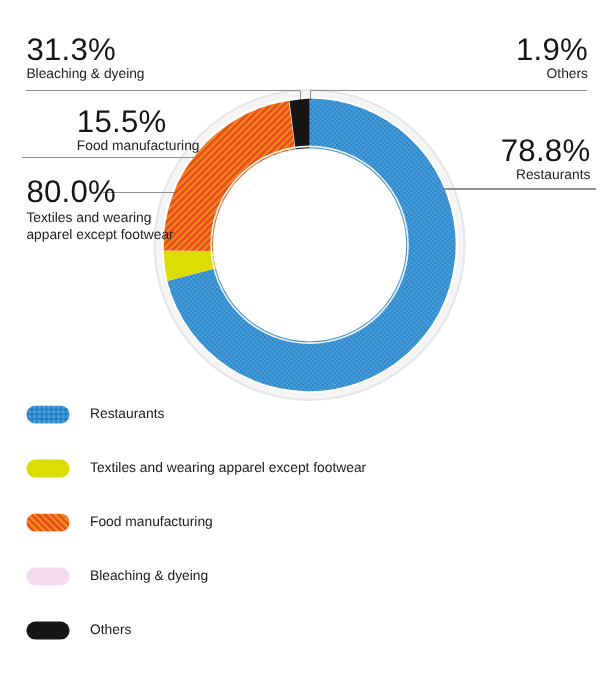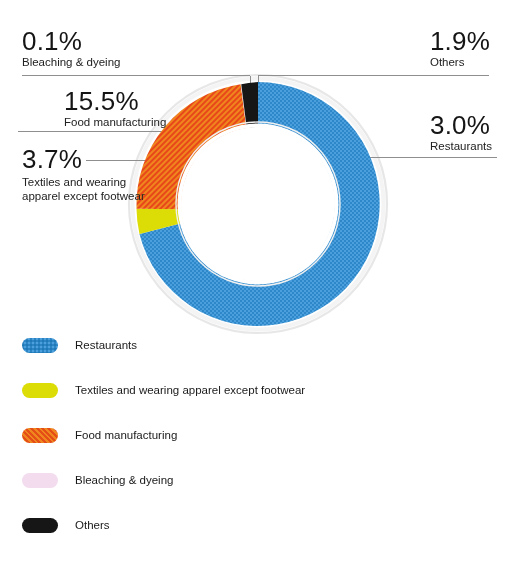"0.1%" span.pct { text: 0.1% -> 31.3% }
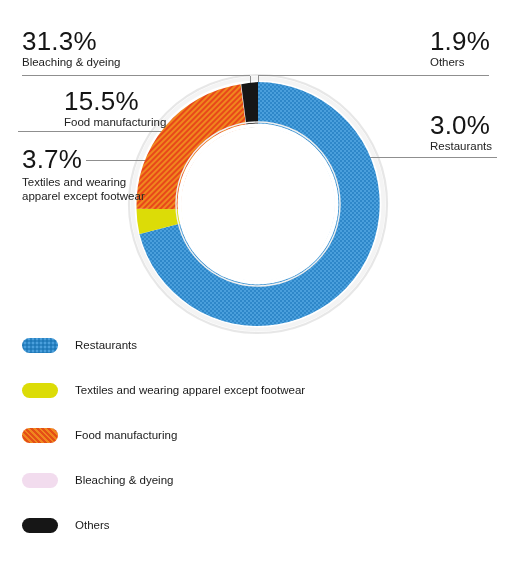"1.9%" .callout.right { text-align: left -> right }
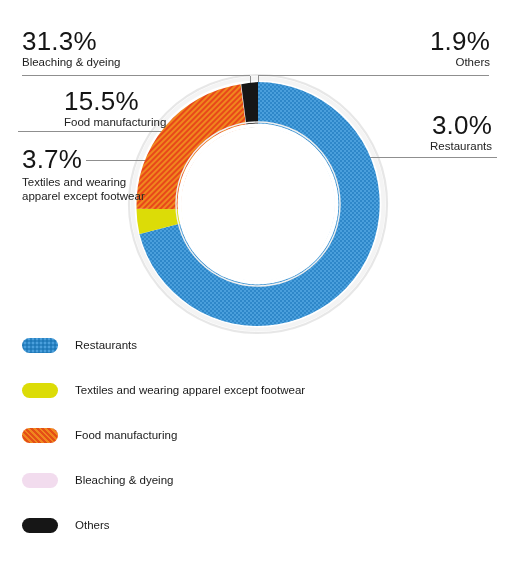"3.0%" span.pct { text: 3.0% -> 78.8% }
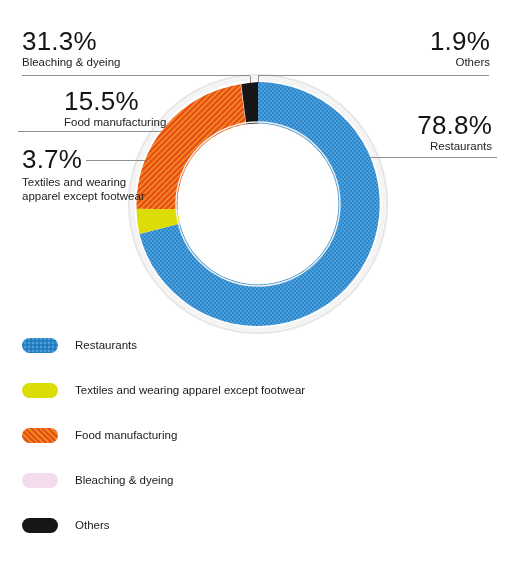"3.7%" span.pct { text: 3.7% -> 80.0% }
